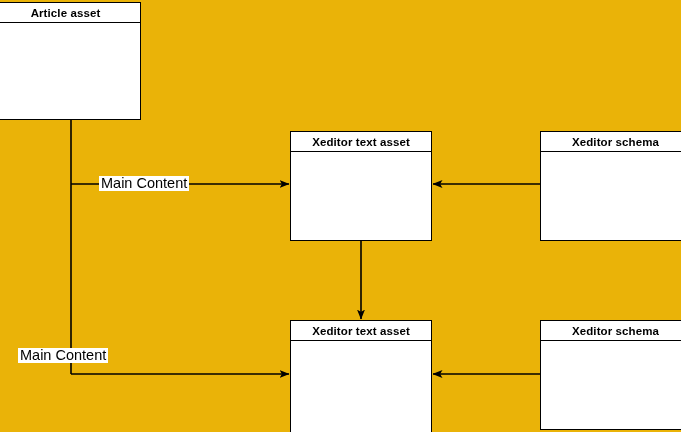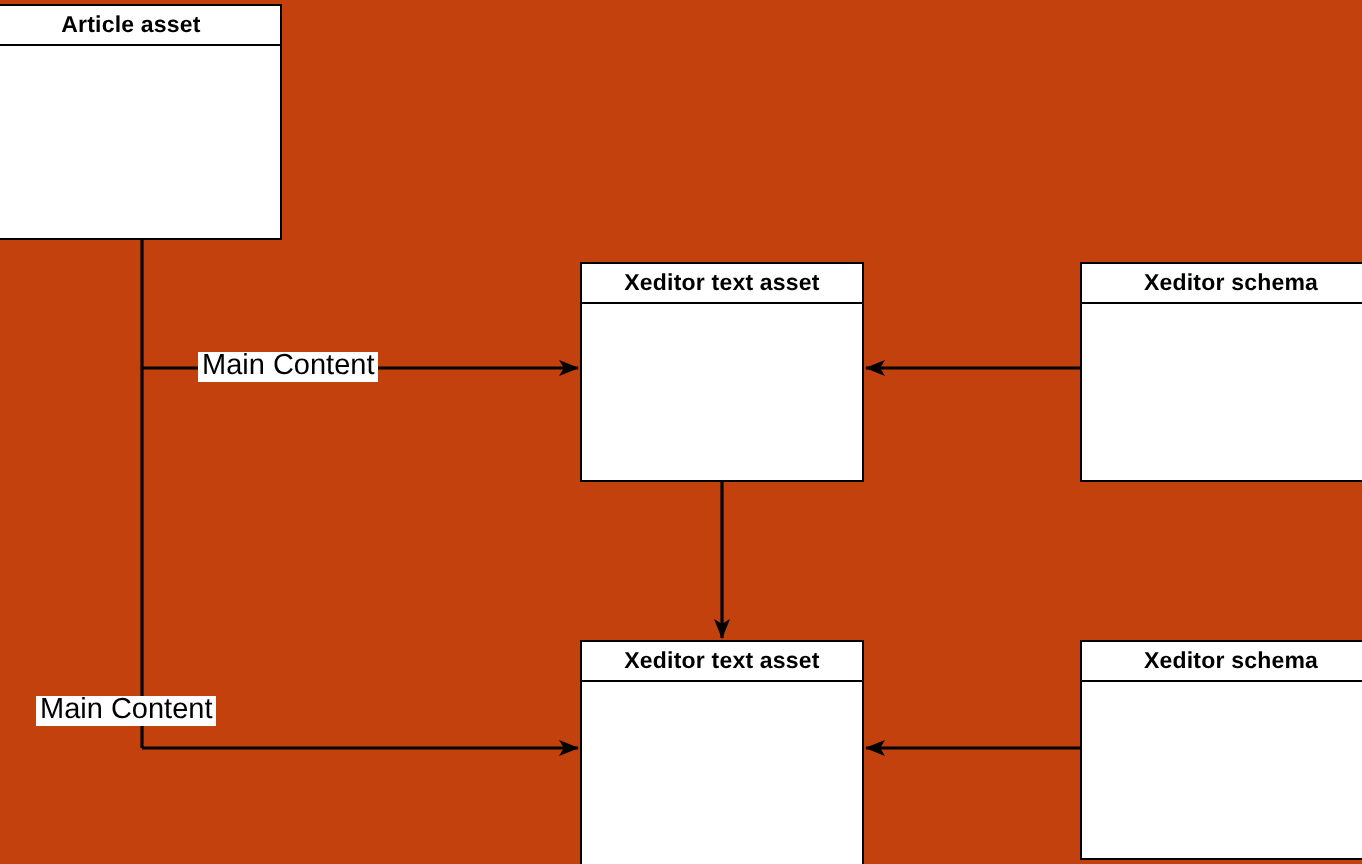"Article asset" #diagram-canvas { background: #c2410c -> #eab308 }
